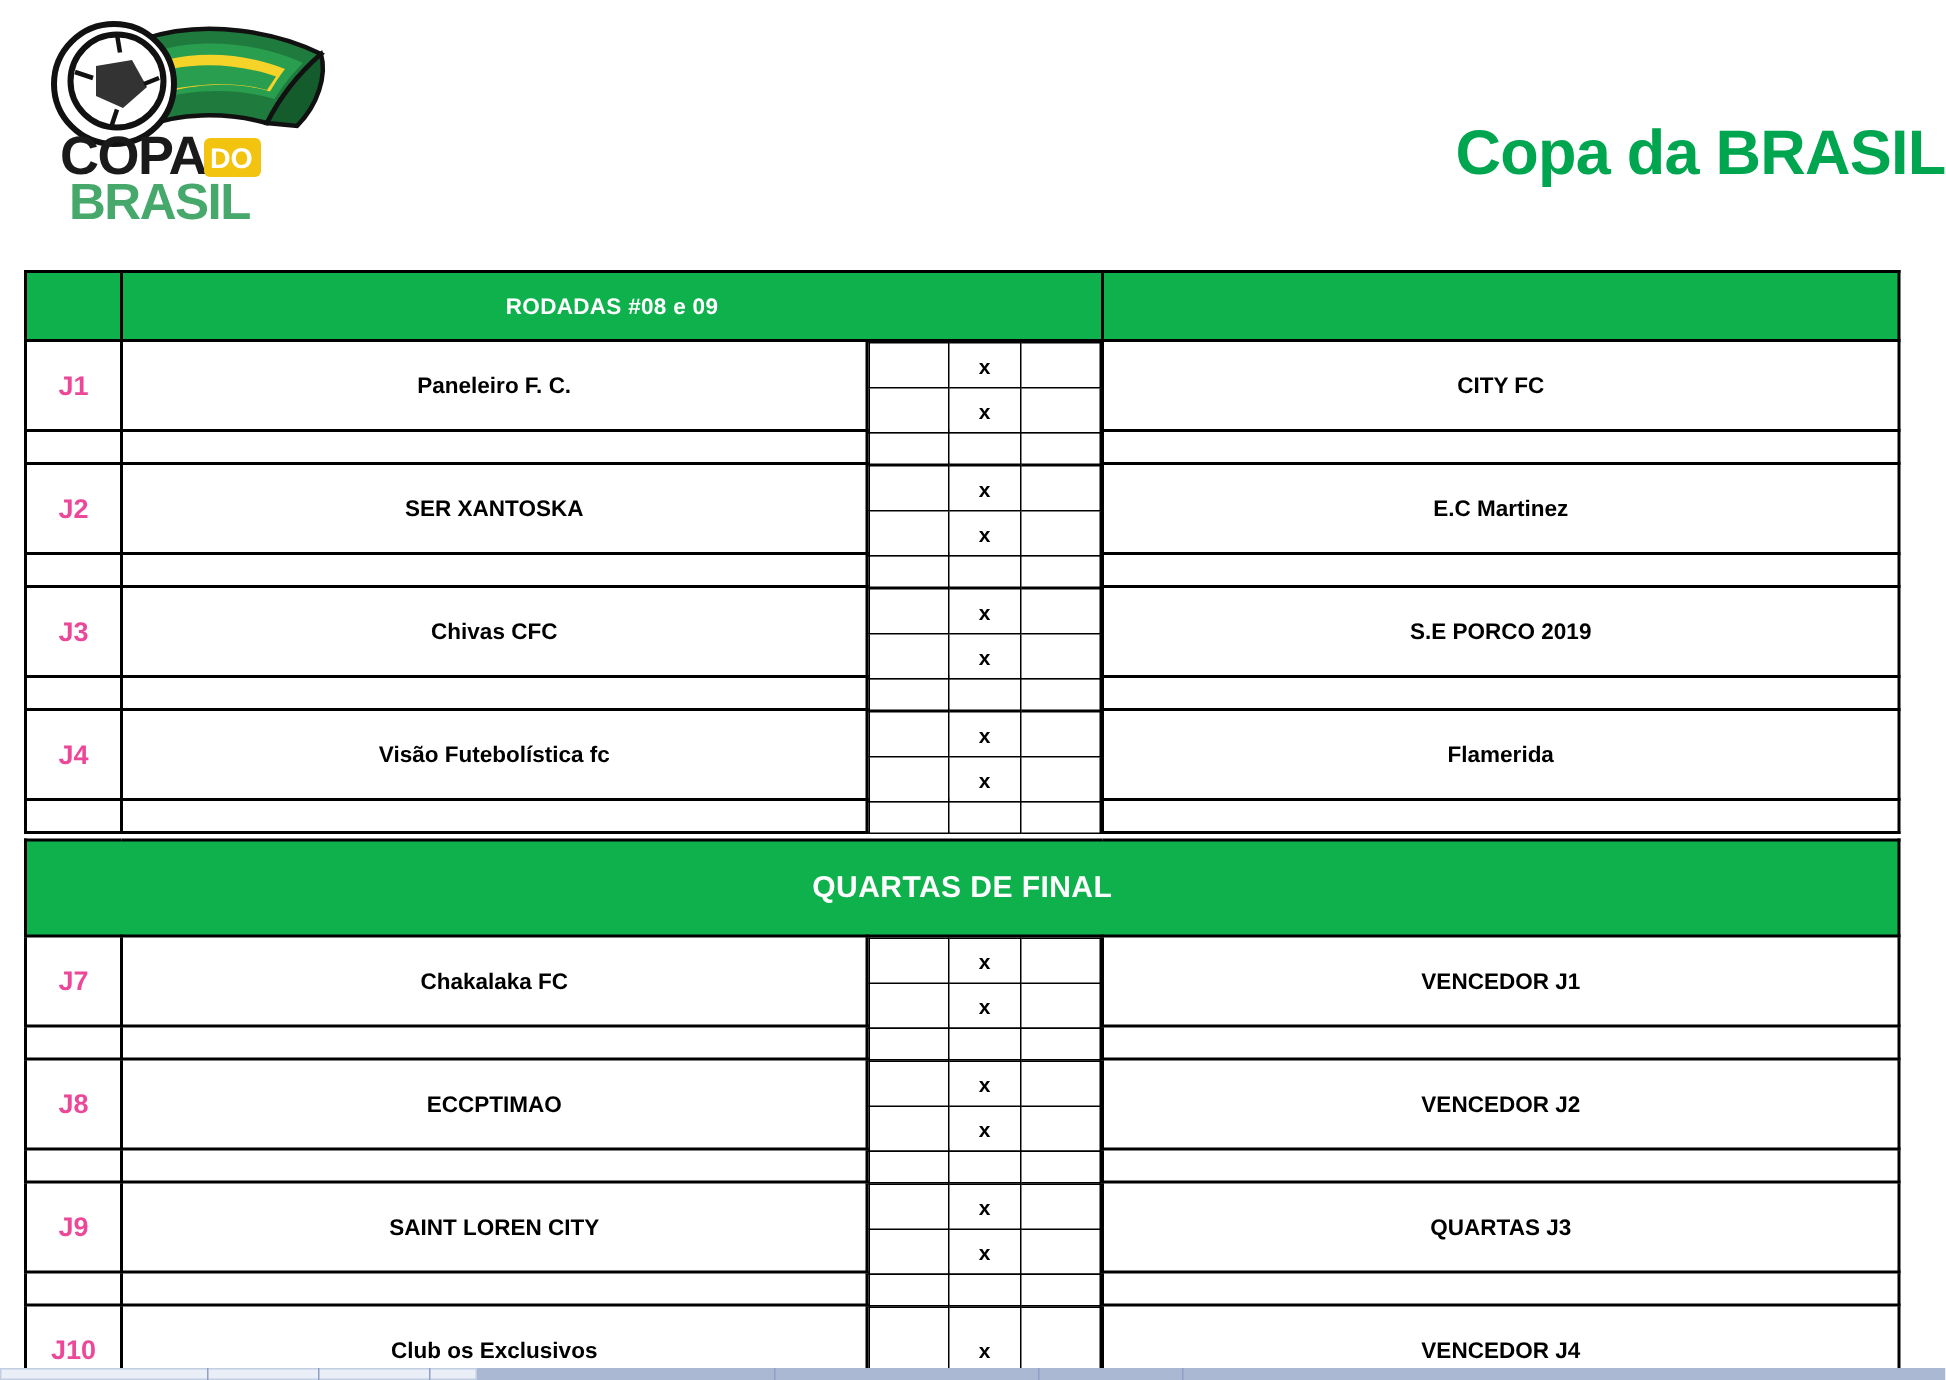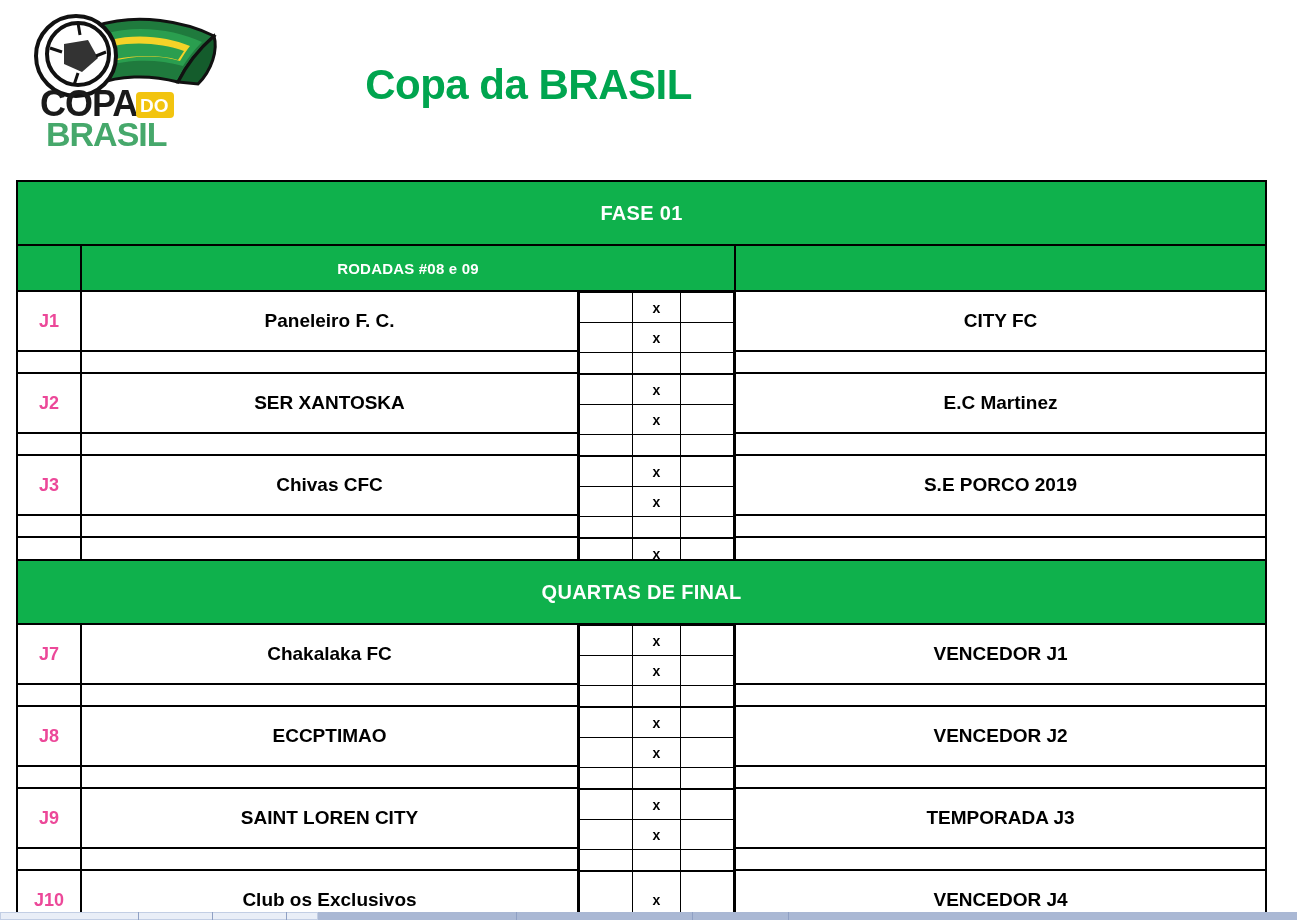"Copa da BRASIL" .page-title { text-align: center -> right; top: 61px -> 78px }
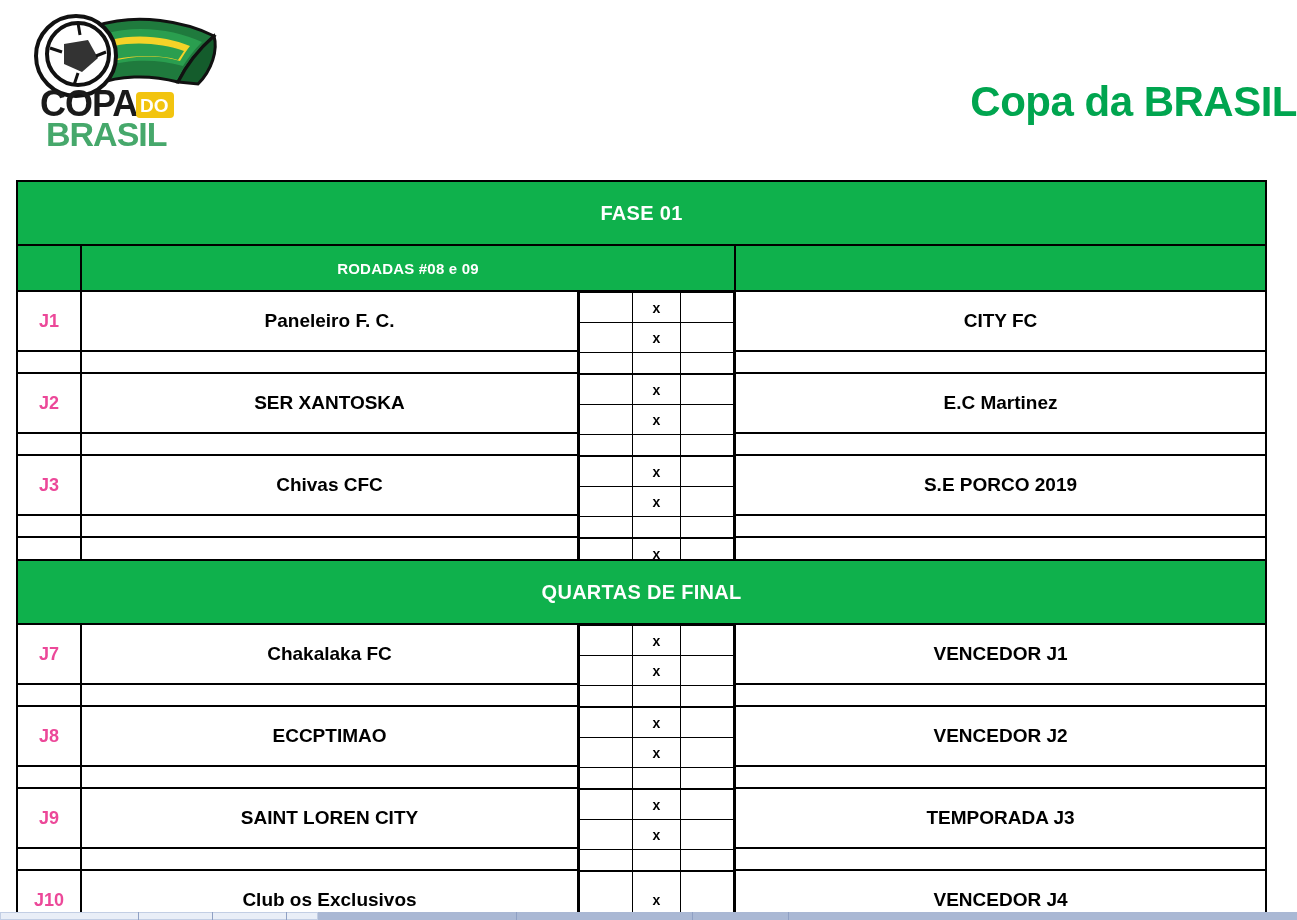"FASE 01" tr { html: <tr> <td>FASE 01</td> </tr> -> none }
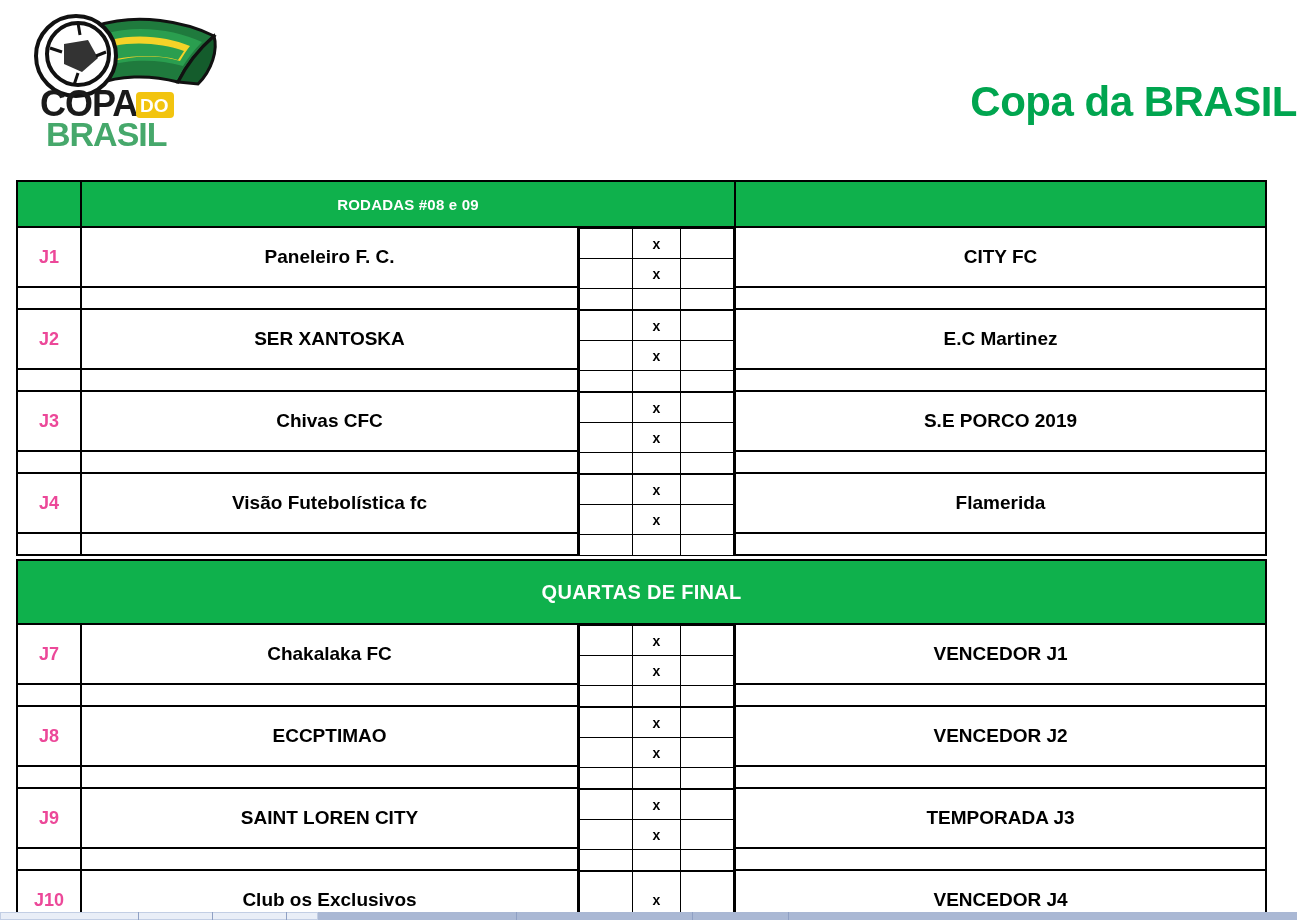"Paneleiro F. C." .teamcell { font-size: 19px -> 15px }
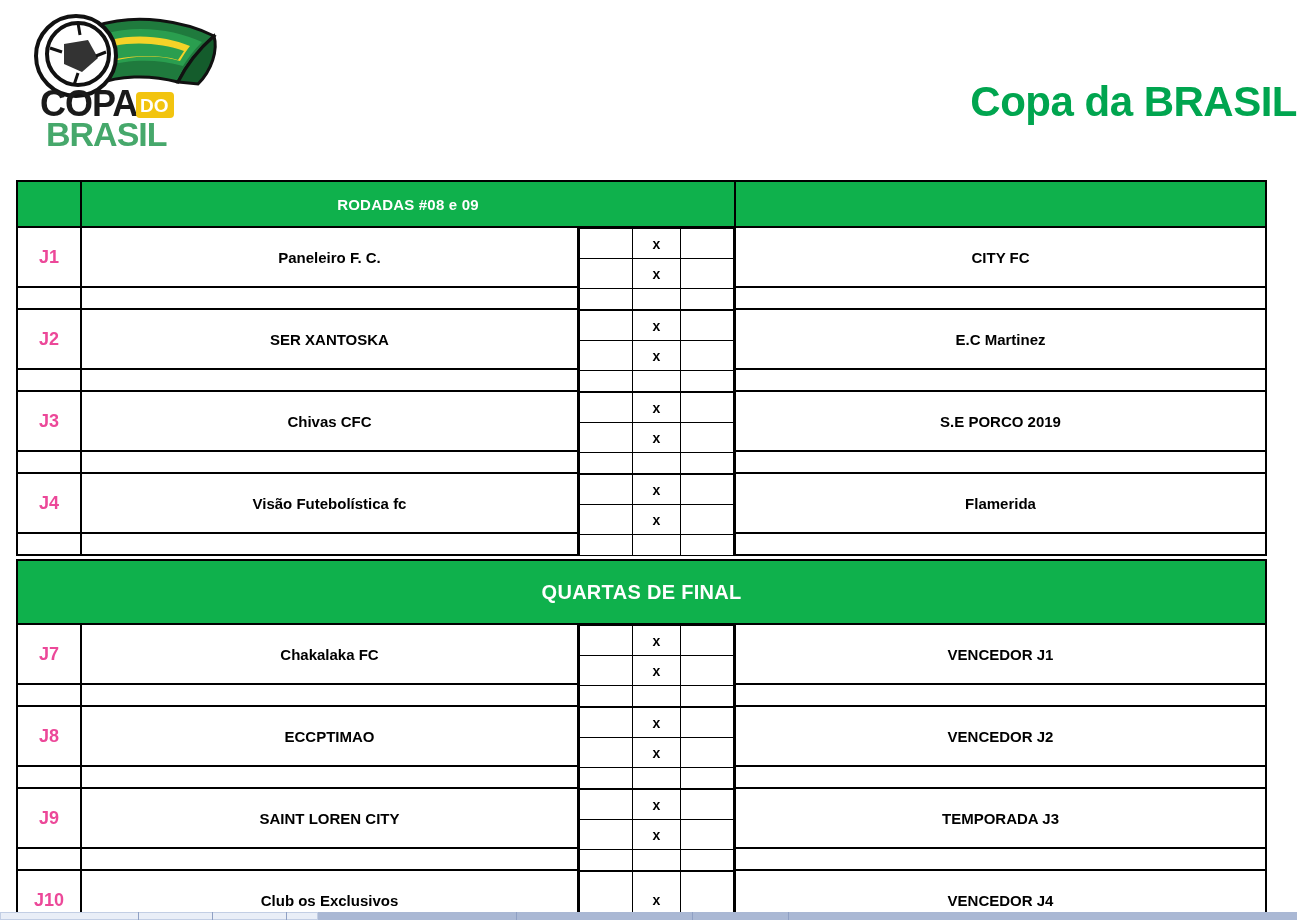"TEMPORADA J3" td.teamcell { text: TEMPORADA -> QUARTAS }
